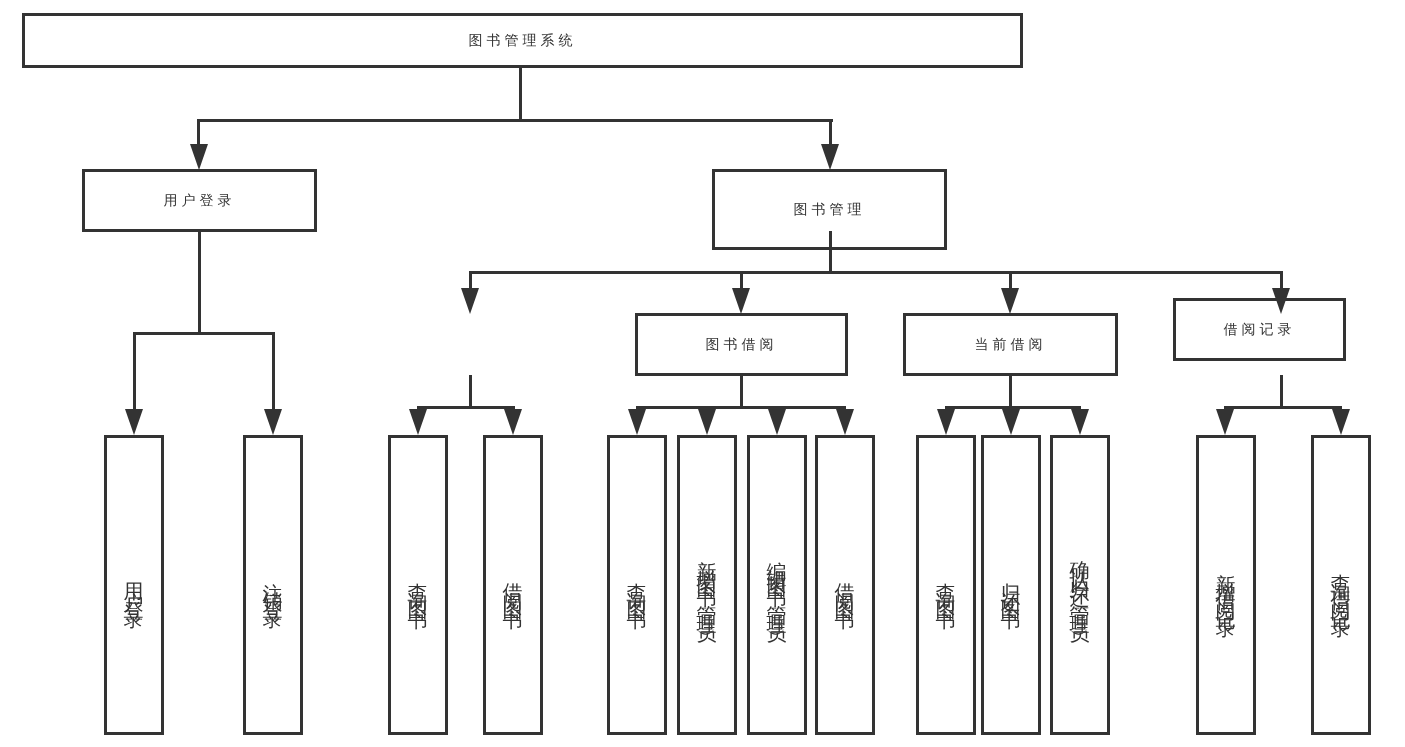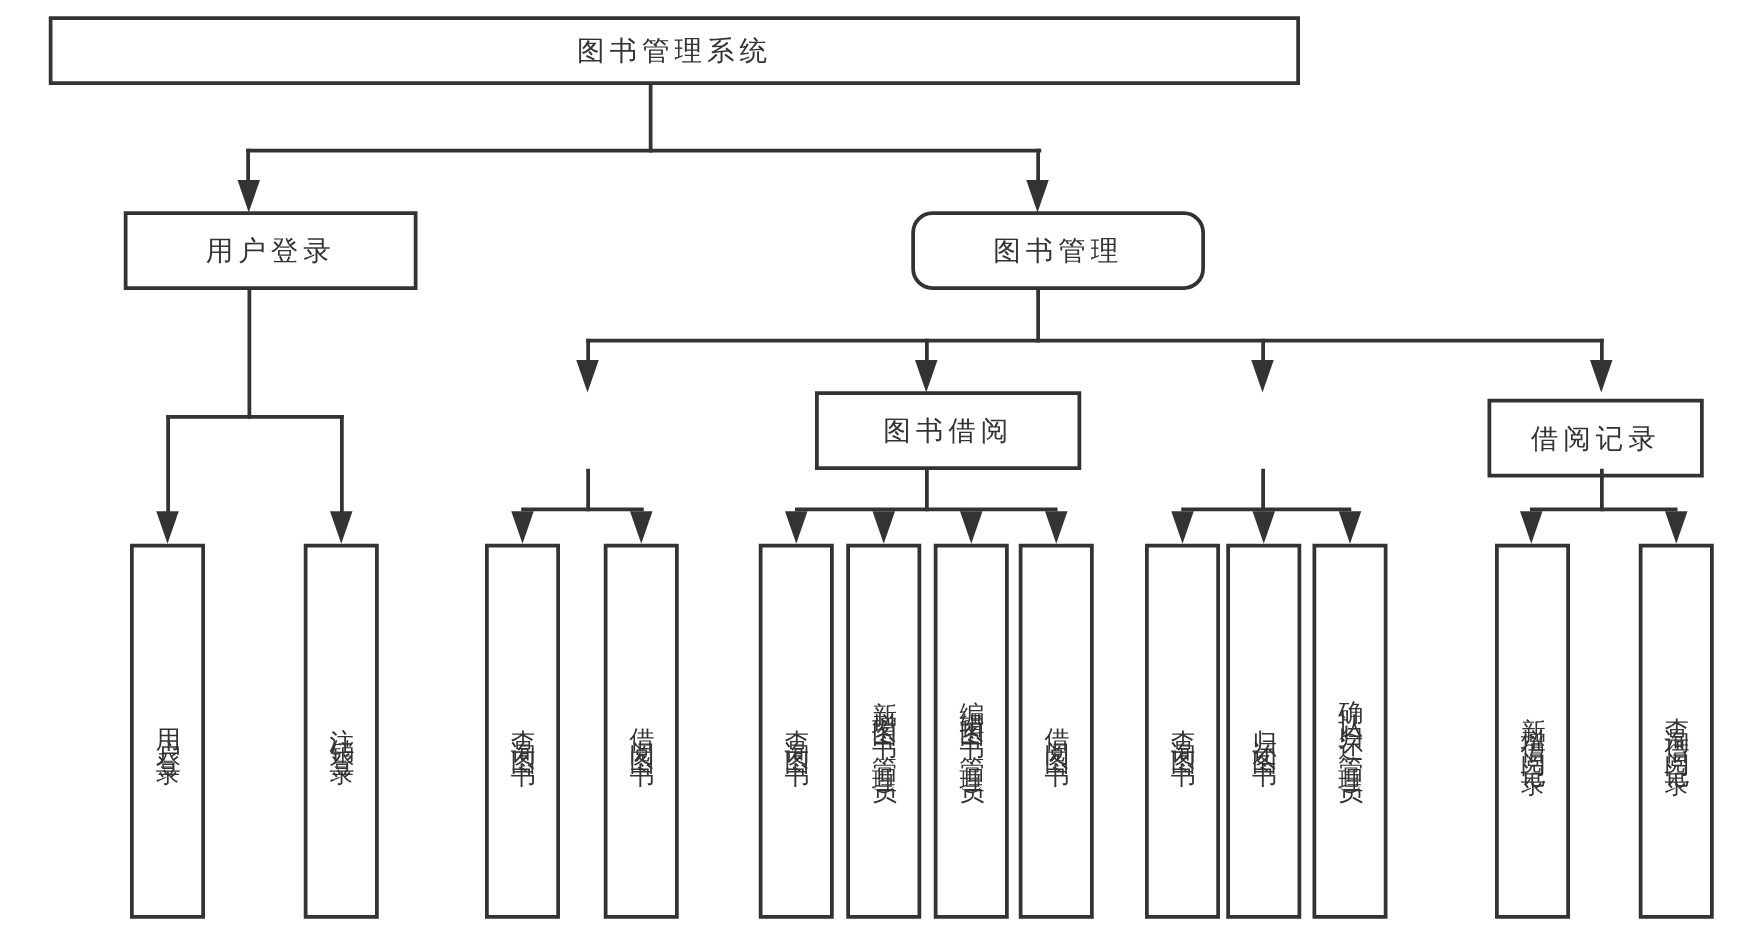"图书管理系统" .box.h-text { font-size: 22px -> 14px; margin-left: 17px -> none }
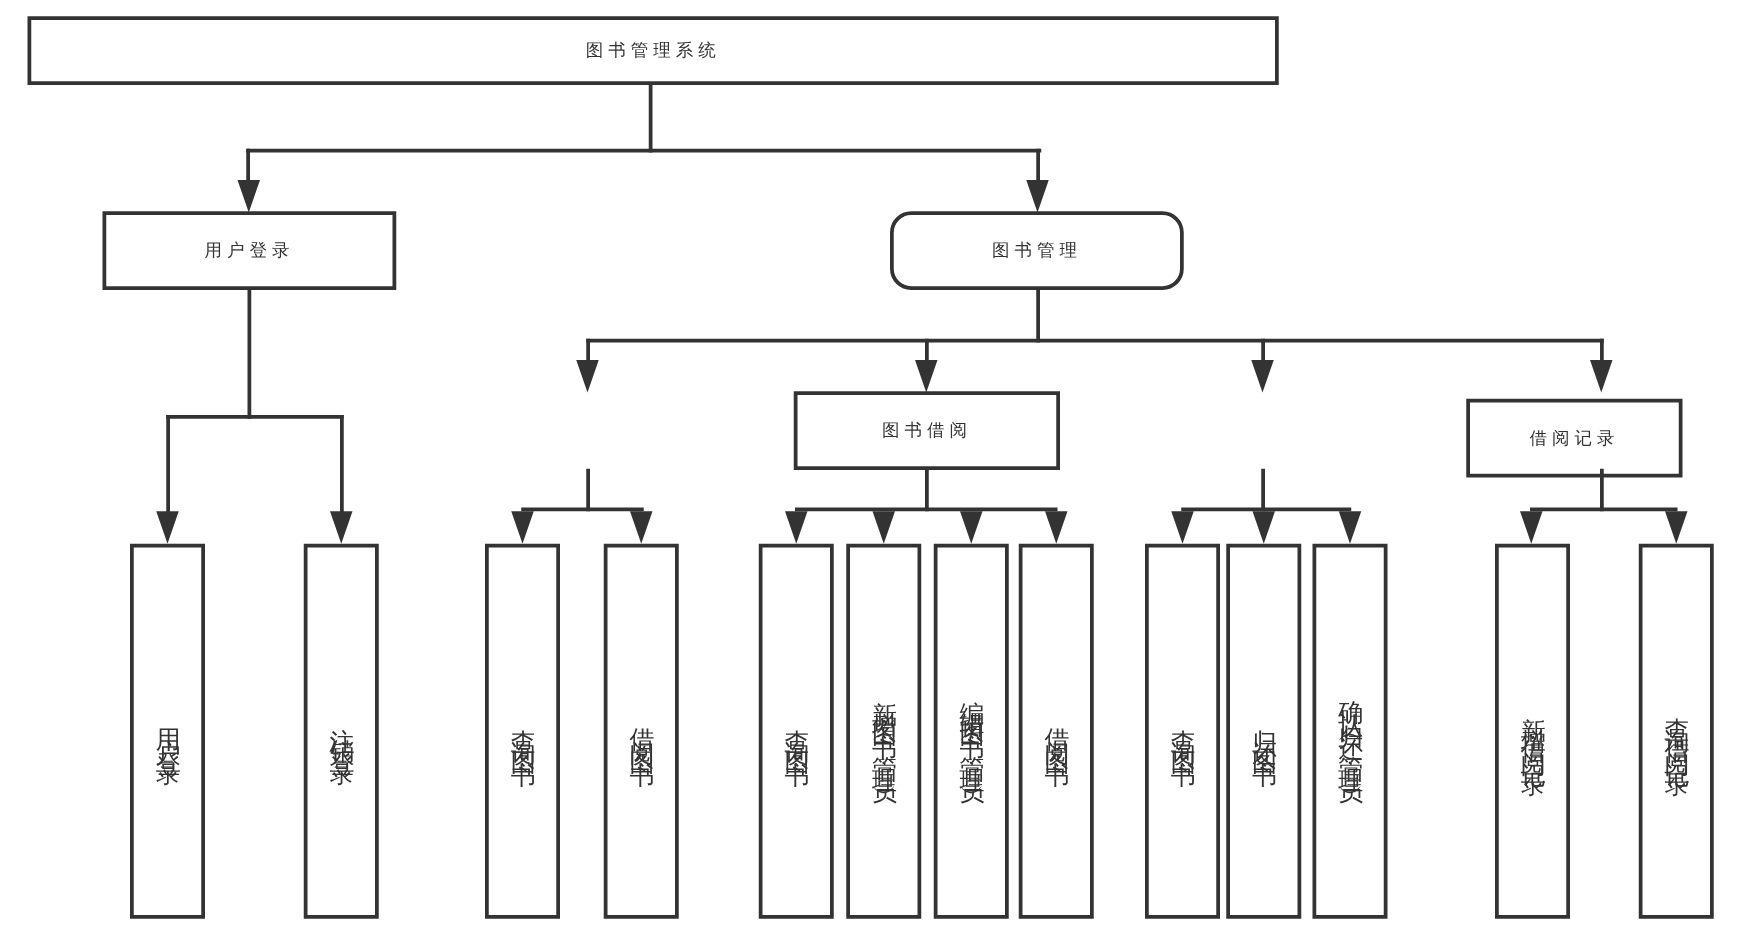"图书管理" div.box { border-radius: 17px -> none; height: 63px -> 81px }
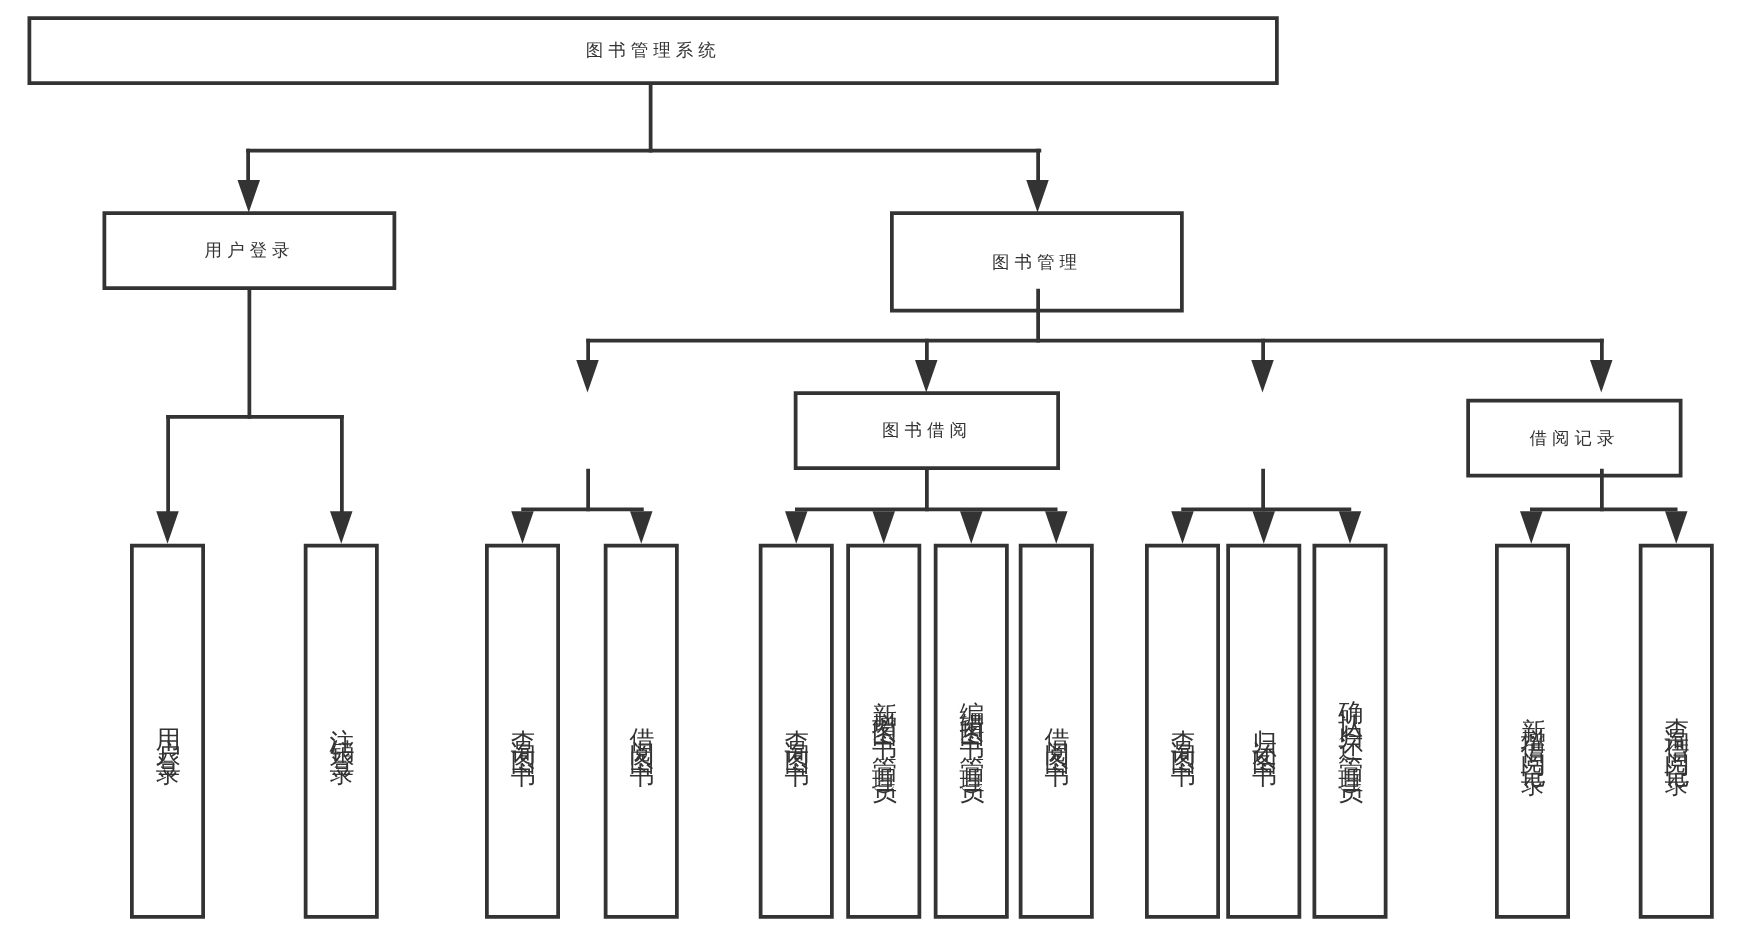"借阅记录" div.box { top: 319px -> 298px }
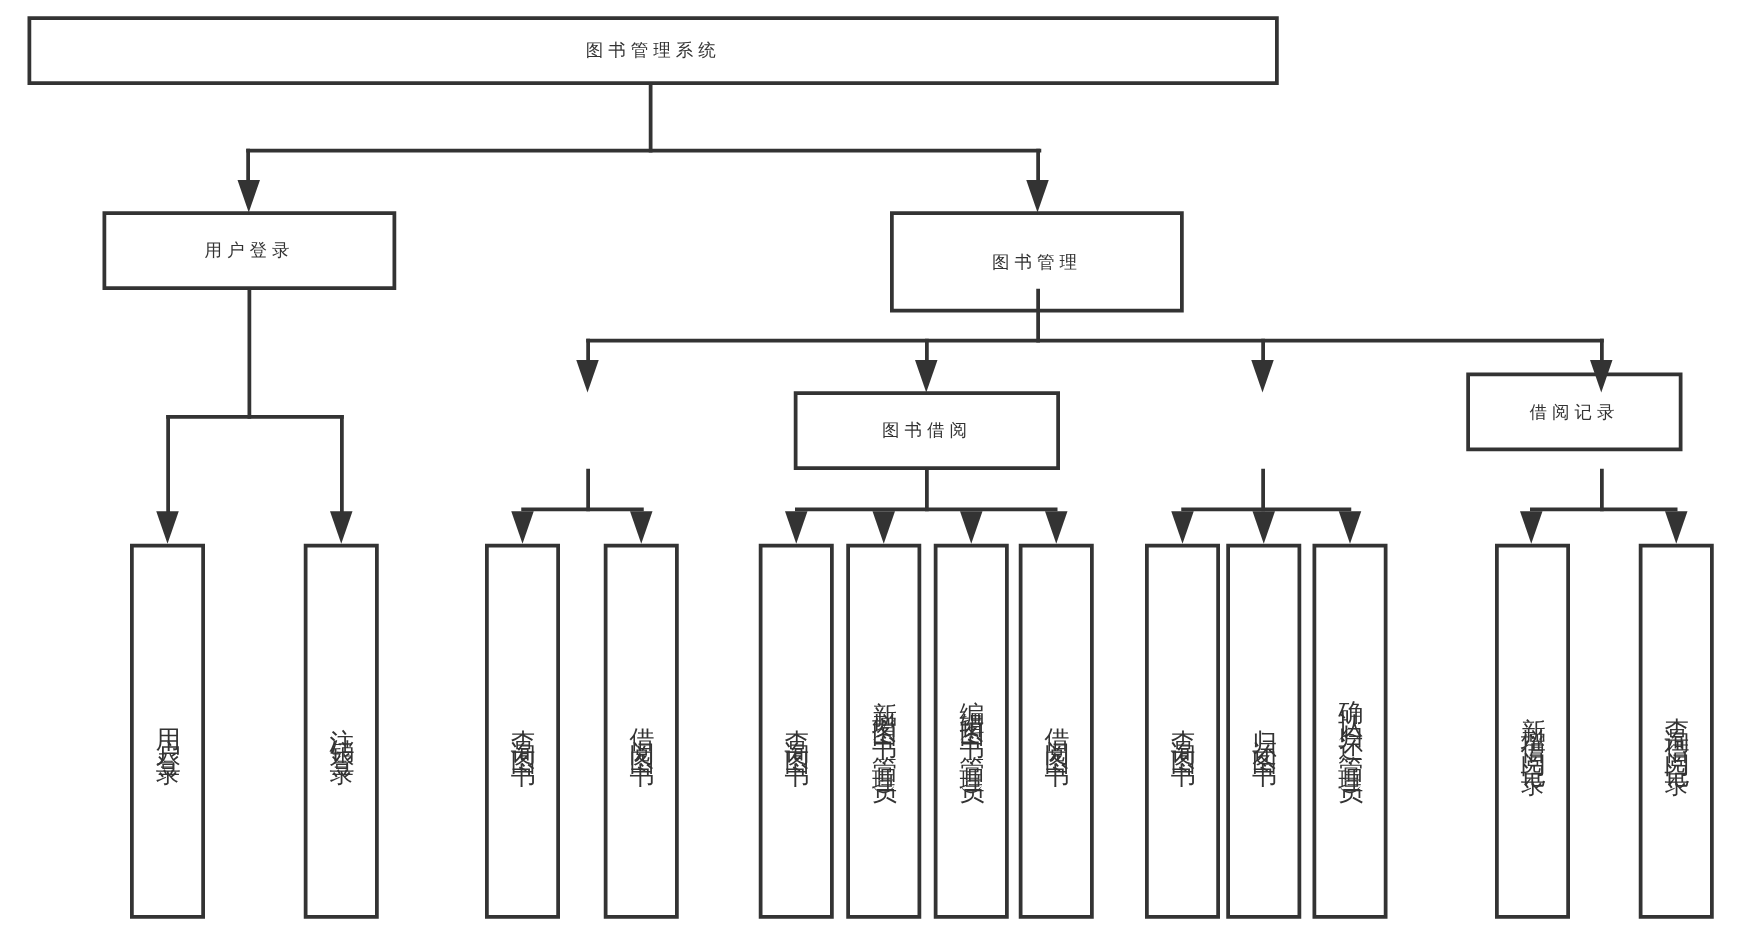"当前借阅" div.box { html: none -> <div>当前借阅</div> }
